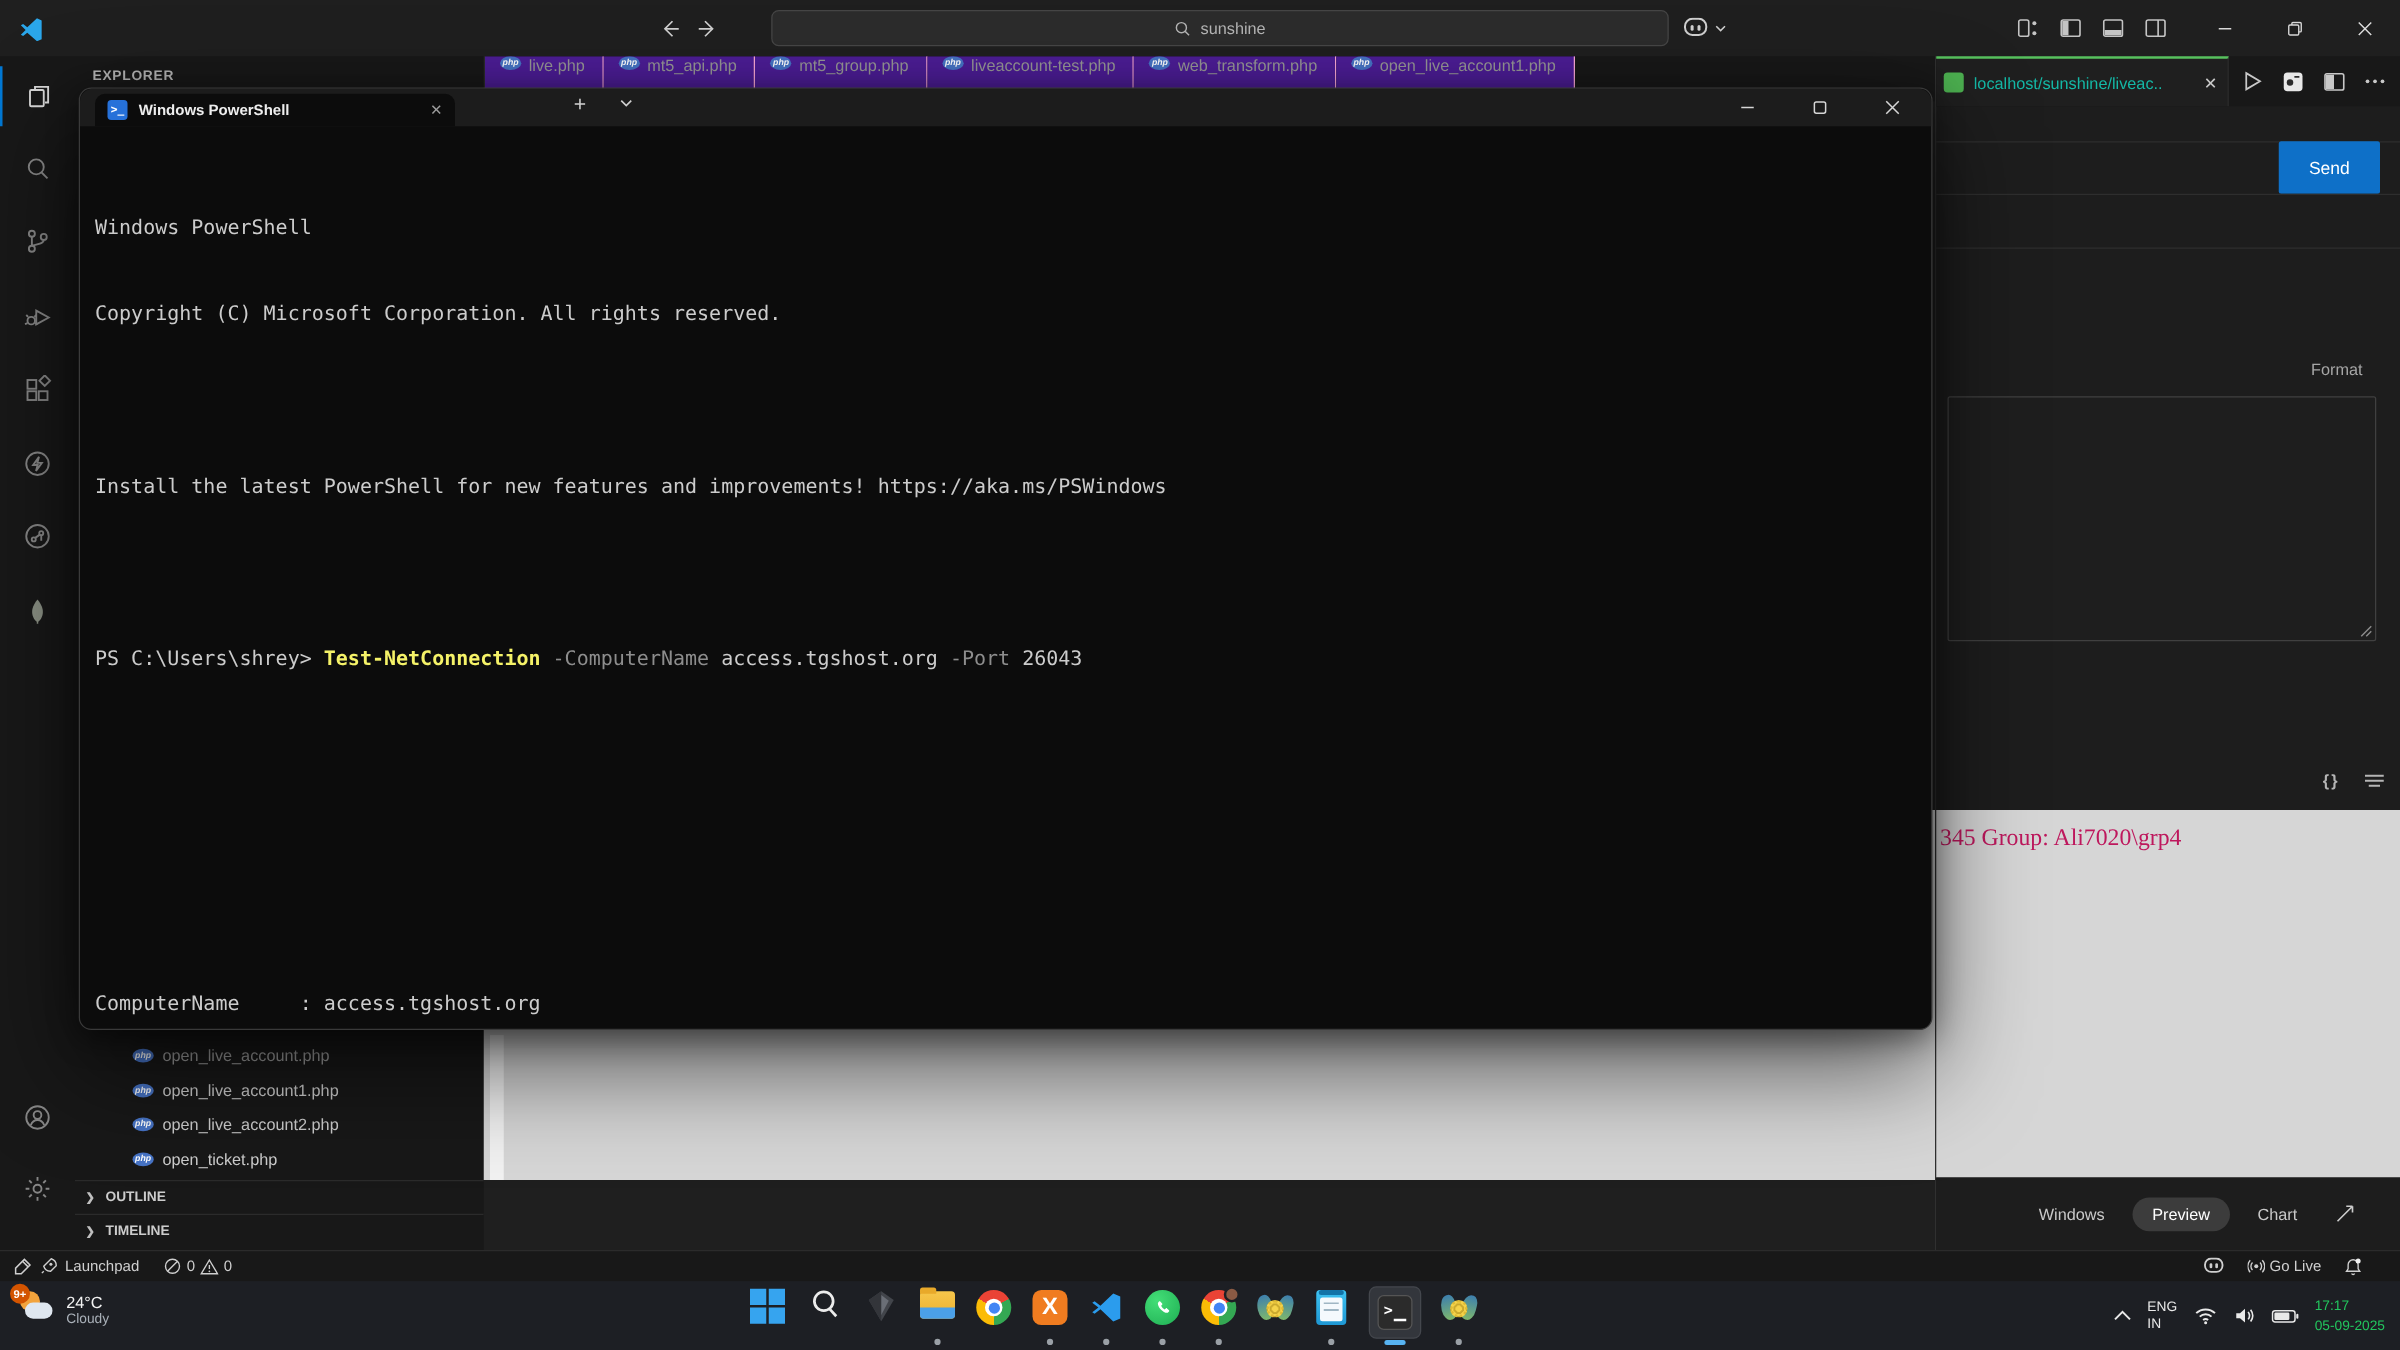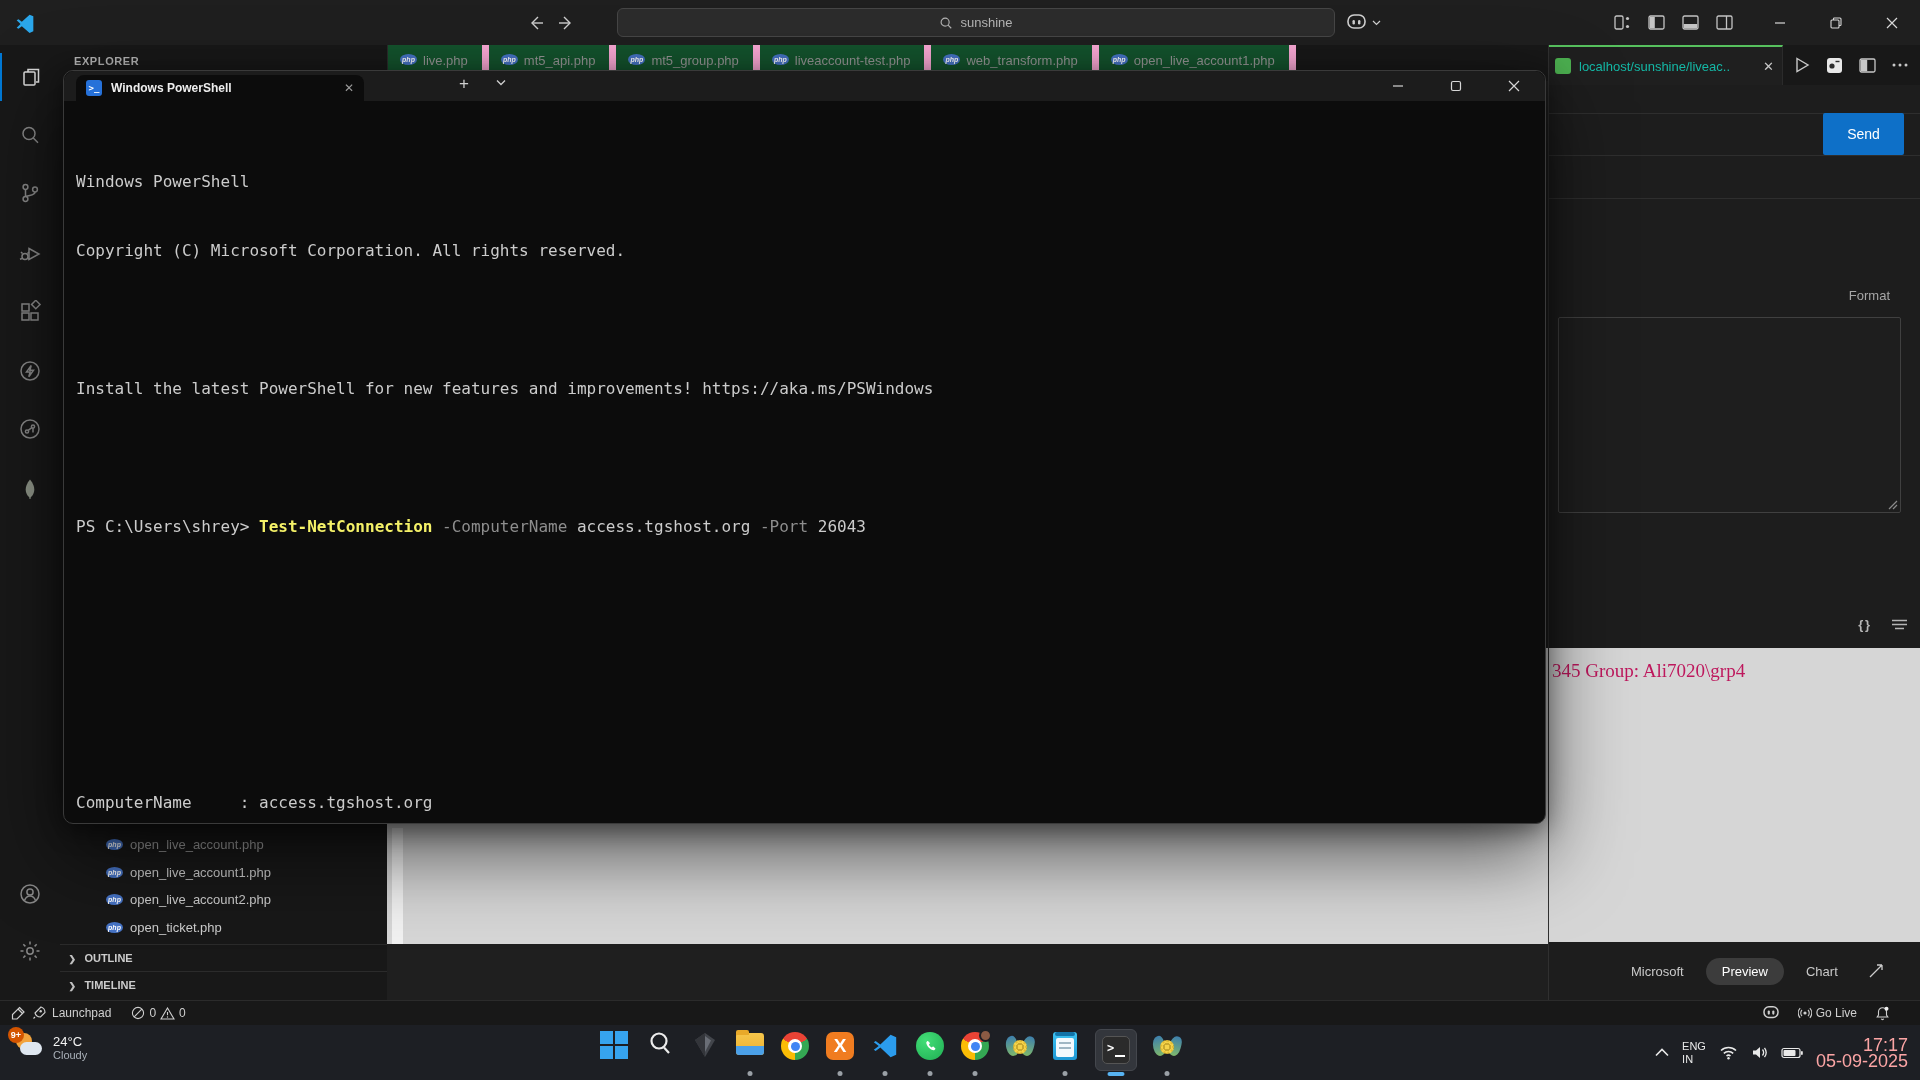"live.php" .etab { align-items: center -> flex-start; background: #14532d -> #4c1d95; border-right: 7px solid #f9a8d4 -> 1px solid #f9a8d4 }
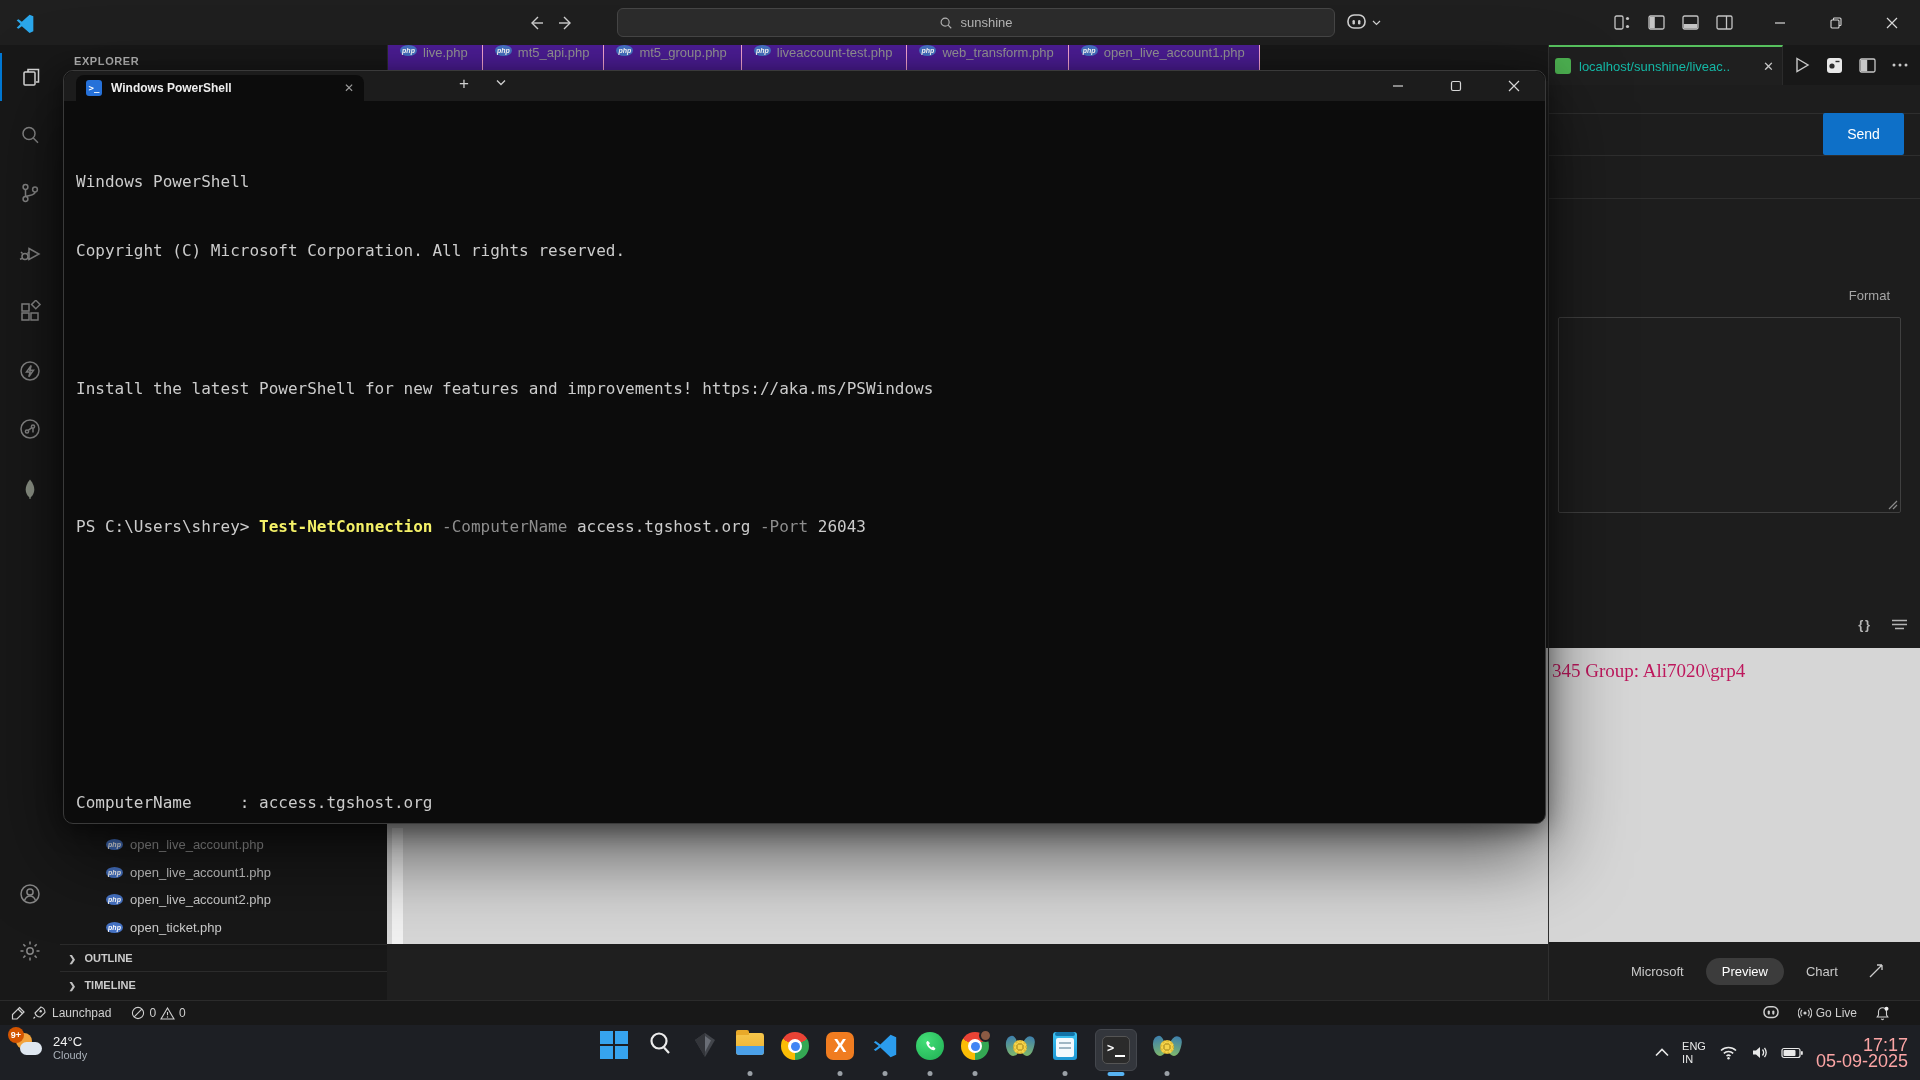"Microsoft" span.seg { text: Microsoft -> Windows }
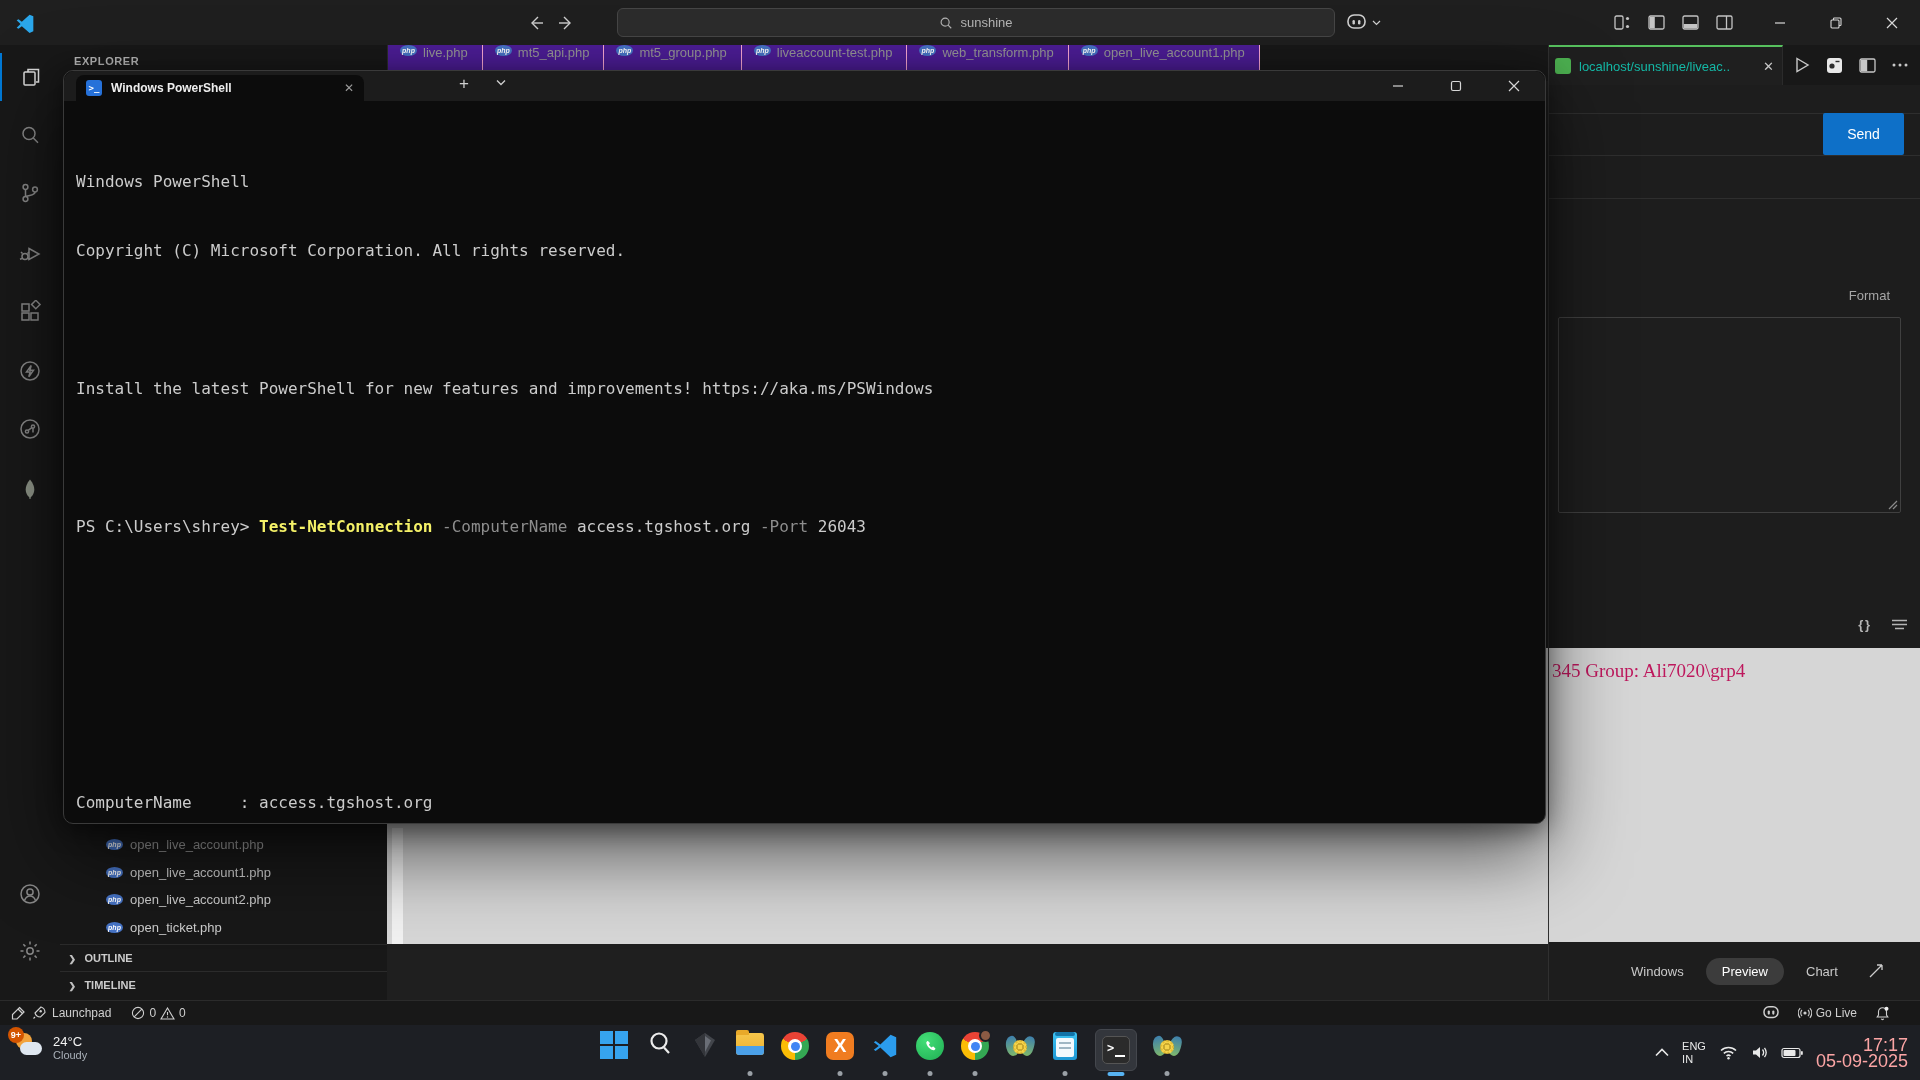"17:17" .clock { color: #fca5a5 -> #22c55e; font-size: 18px -> 11px; text-align: right -> left }
